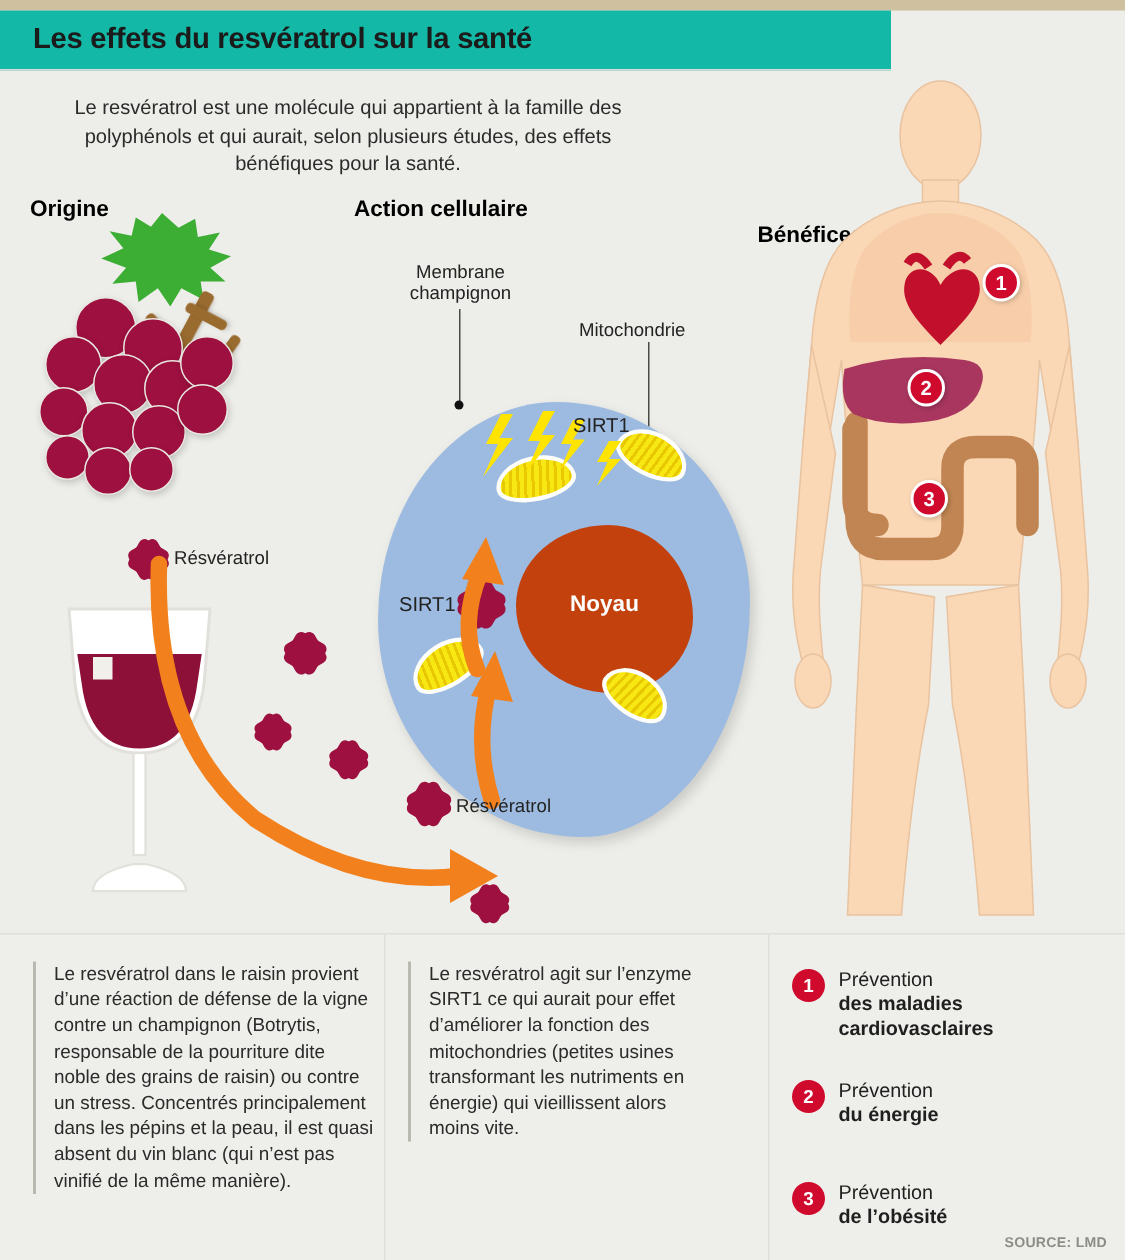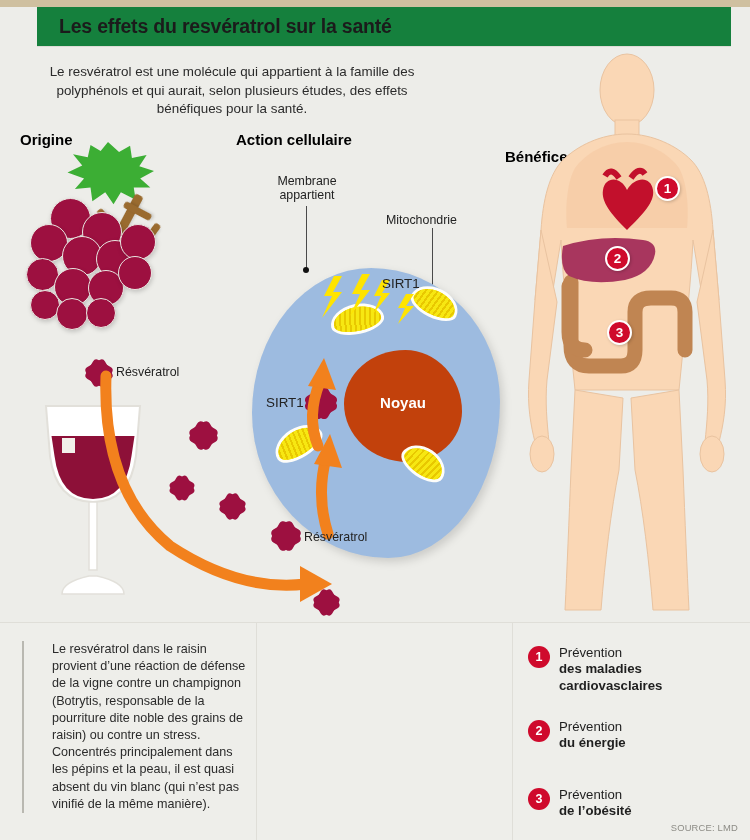"Les effets du resvératrol sur" .header { background: #15803d -> #14b8a6; margin-left: 37px -> none; width: 694px -> 594px }
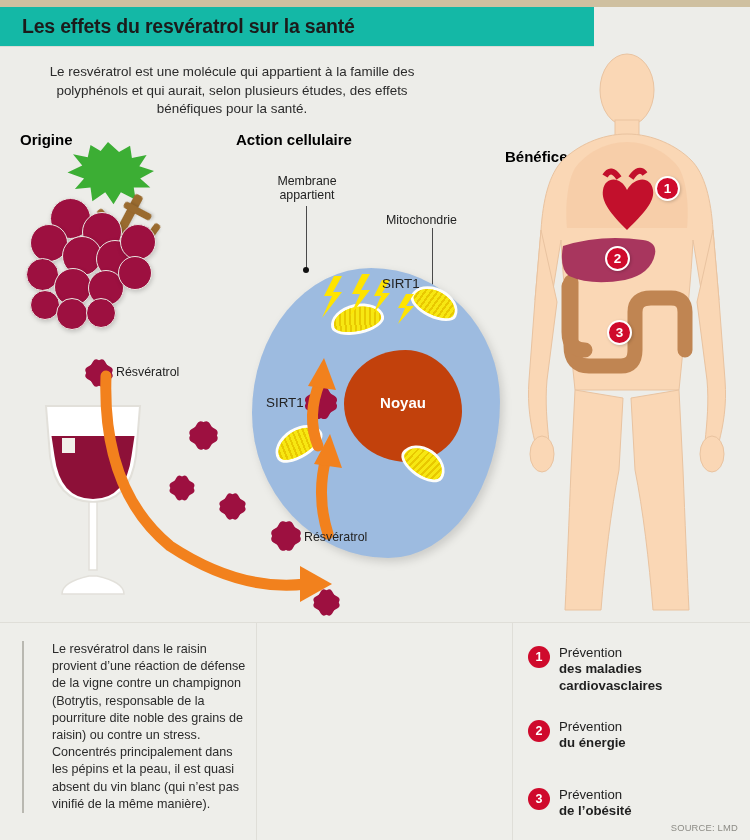"Membrane" div.lbl { text: appartient -> champignon }
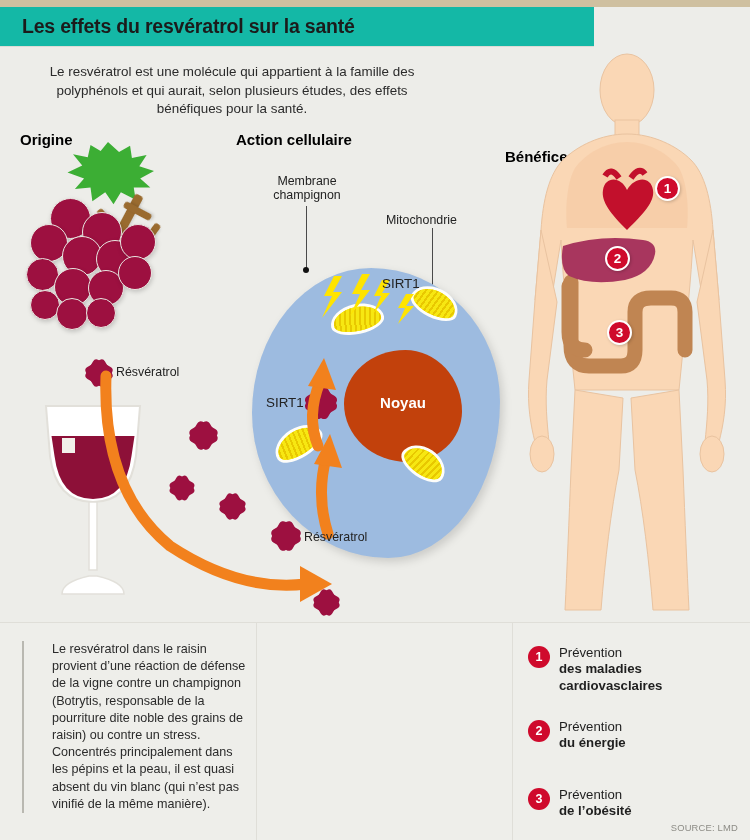"Le resvératrol dans le raisin" #fcol1 { padding-left: 28px -> 12px }
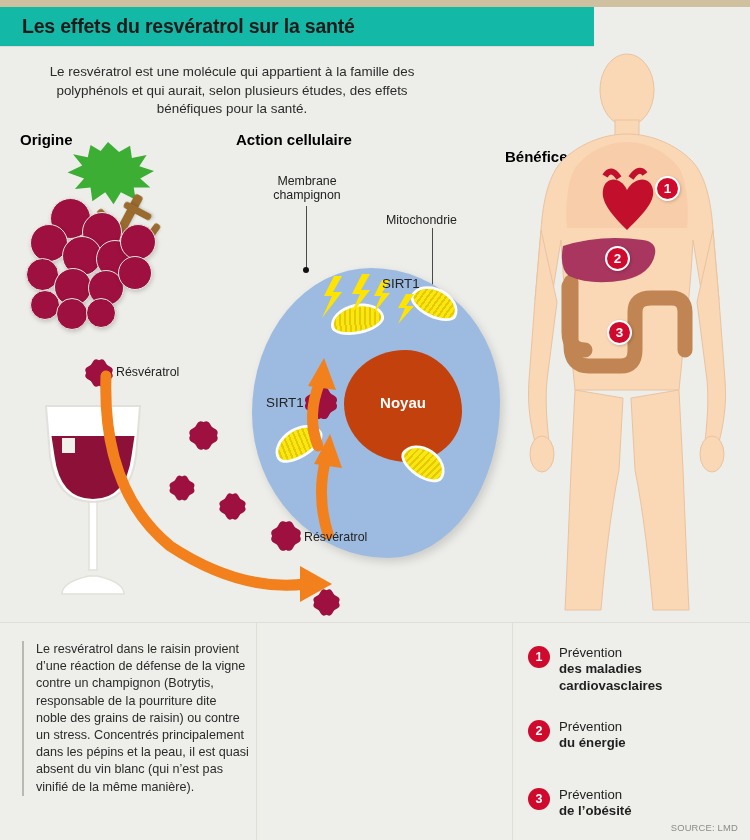"Le resvératrol agit sur l’enzyme" div.fcol { html: none -> <div>Le resvératrol agit sur l’enzyme SIRT1 ce qui aurait pour effet d’améliorer la fonction des mitochondries (petites usines transformant les nutriments en énergie) qui vieillissent alors moins vite.</div> }
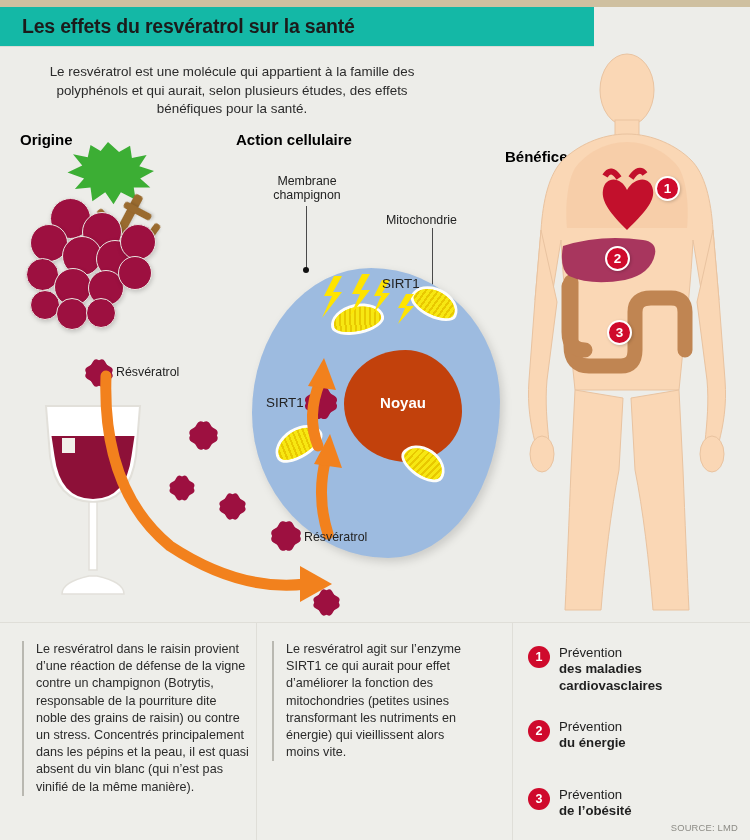"SOURCE: LMD" .source { font-weight: normal -> bold }
